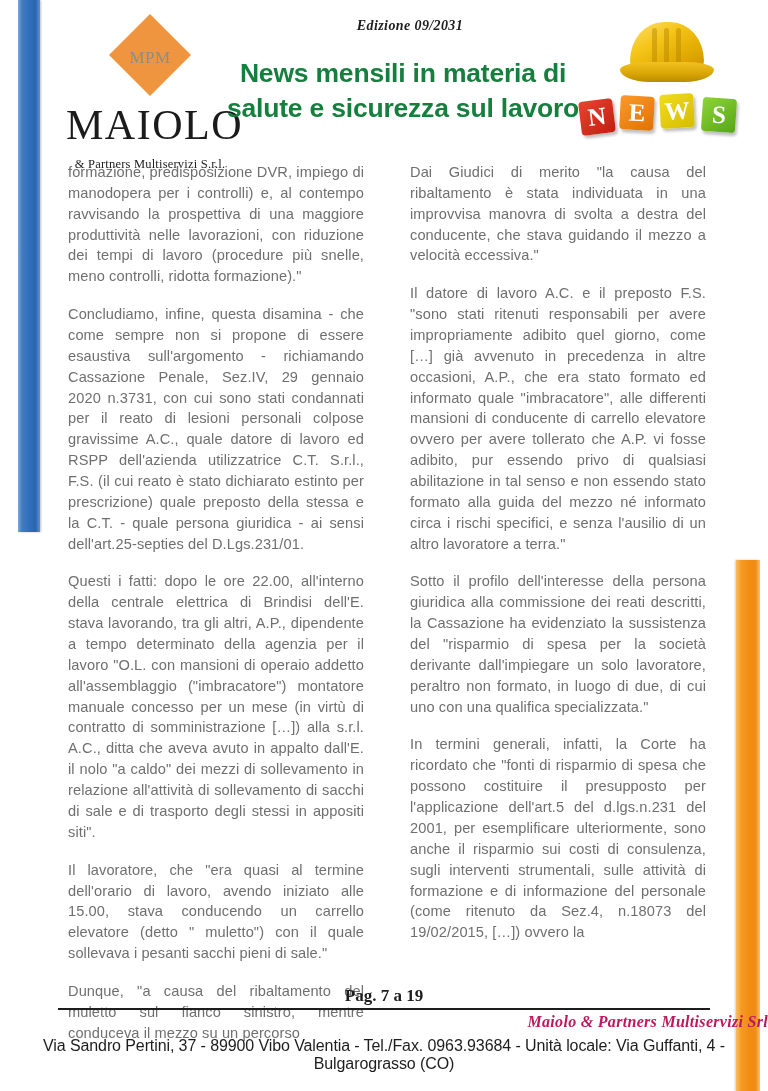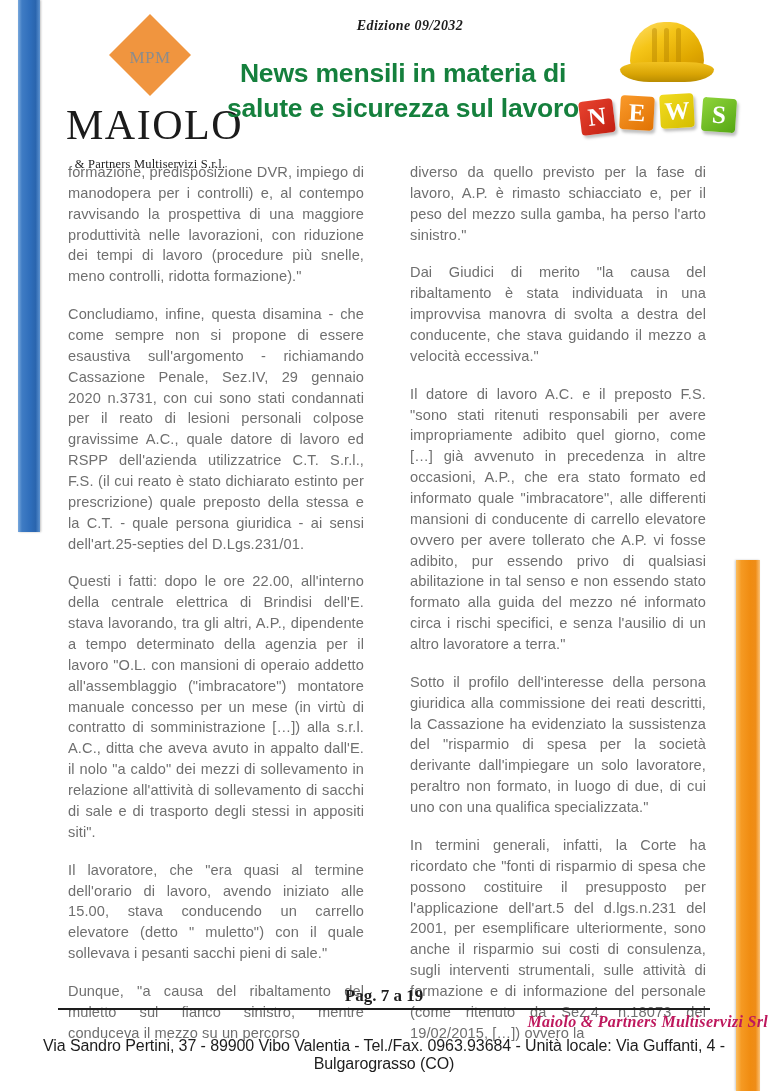"Edizione 09/2032" div.edition { text: 09/2032 -> 09/2031 }
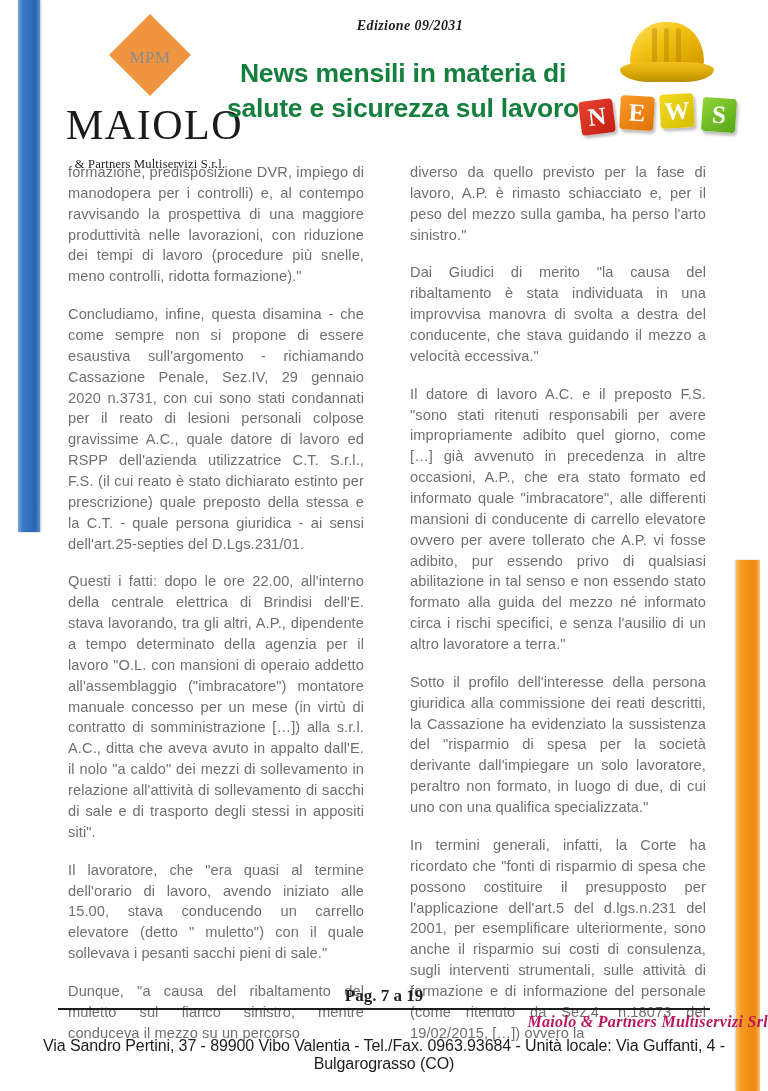"diverso da quello previsto per" p { html: <p>diverso da quello previsto per la fase di lavoro, A.P. è rimasto schiacciato e, per il peso del mezzo sulla gamba, ha perso l'arto sinistro."</p> -> none }
